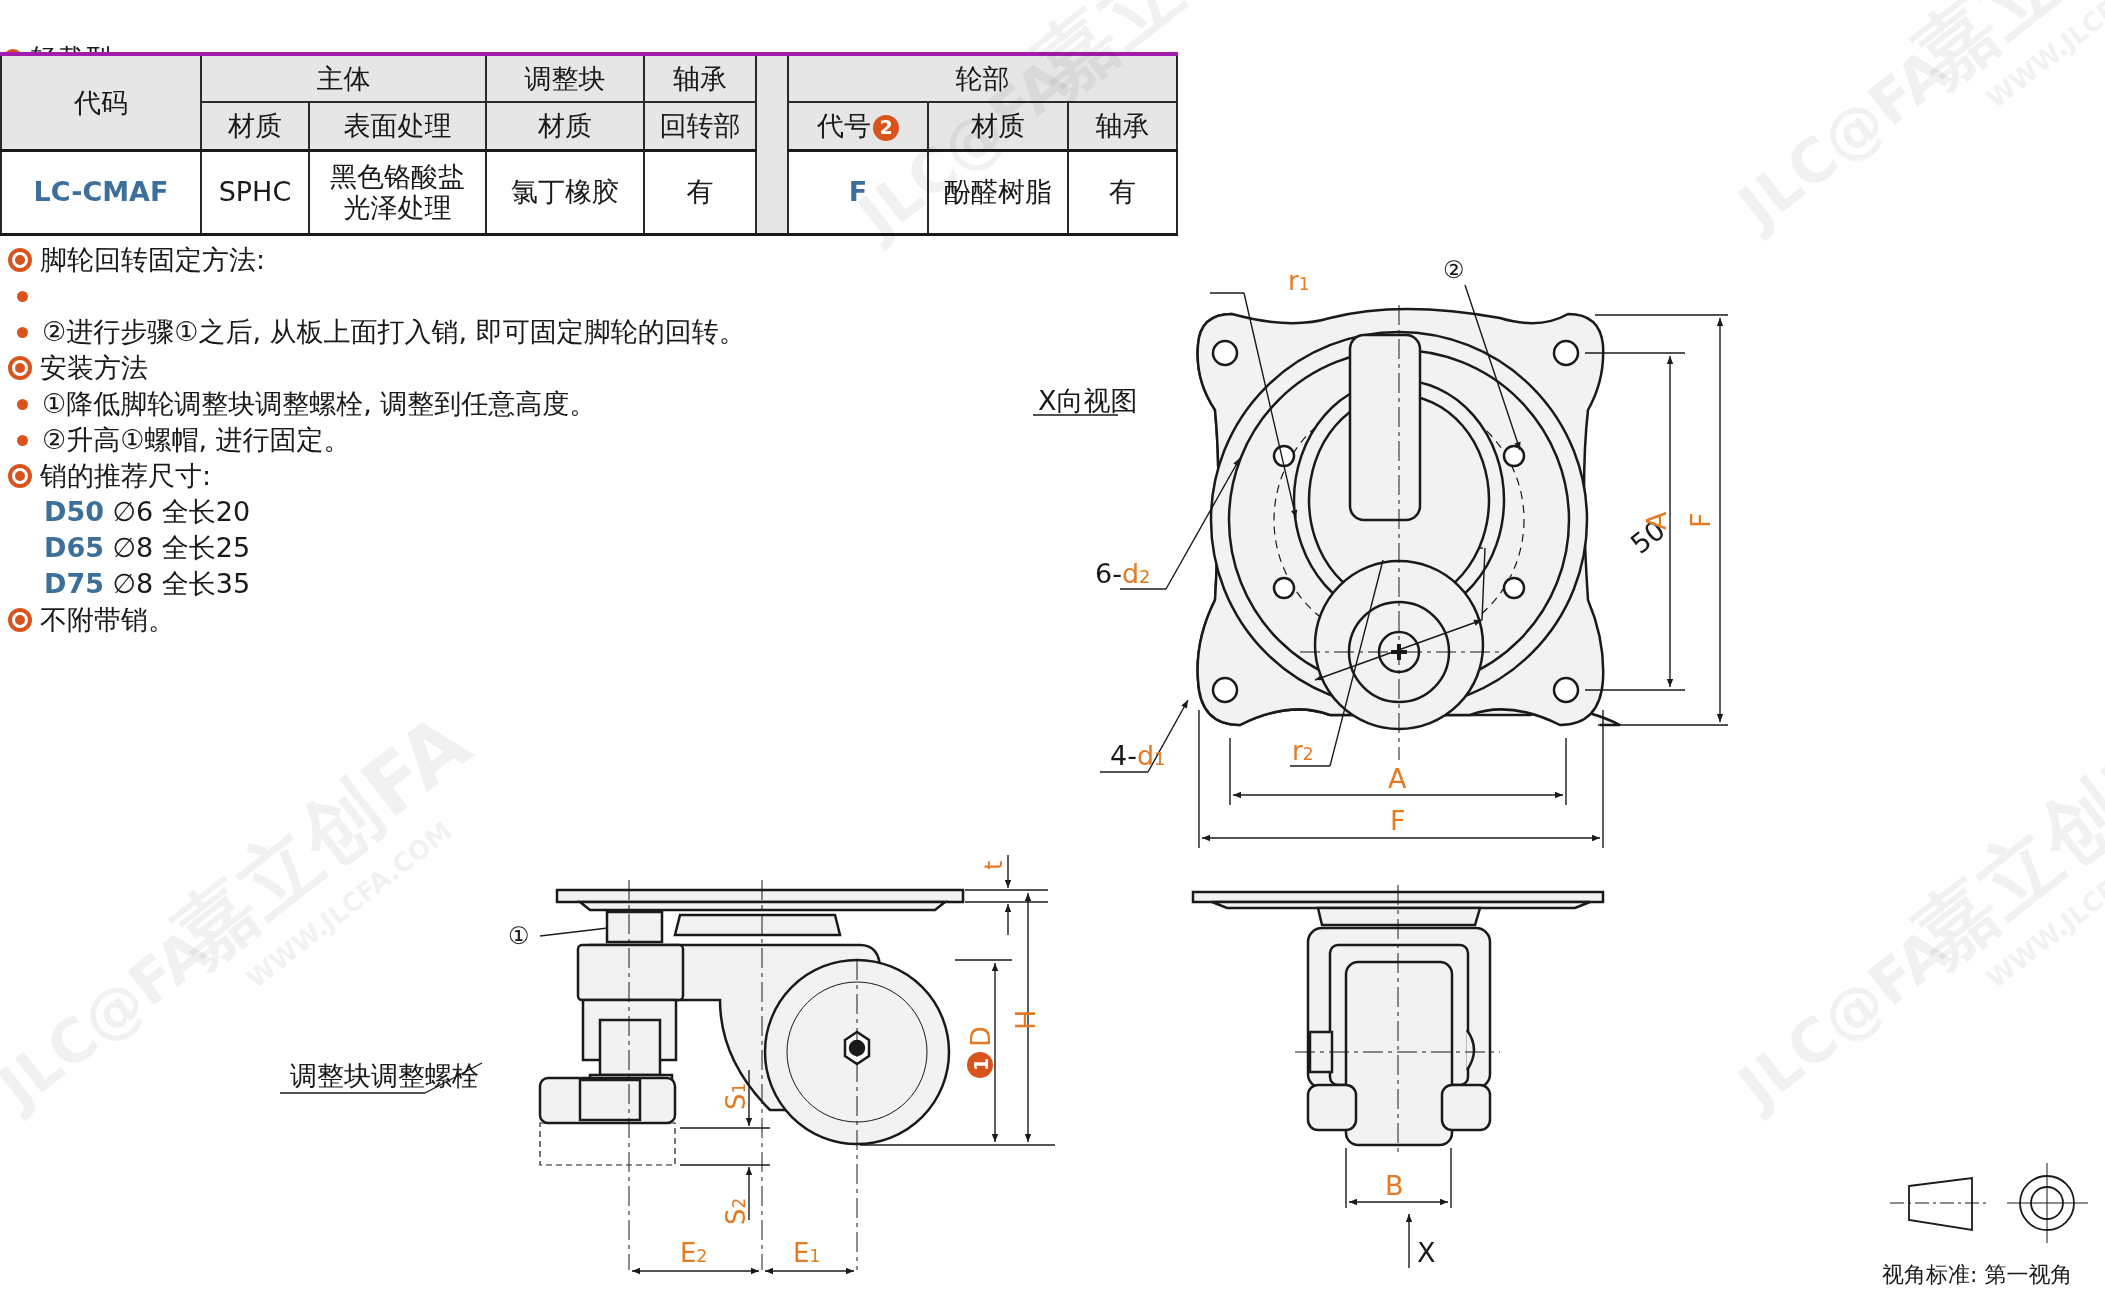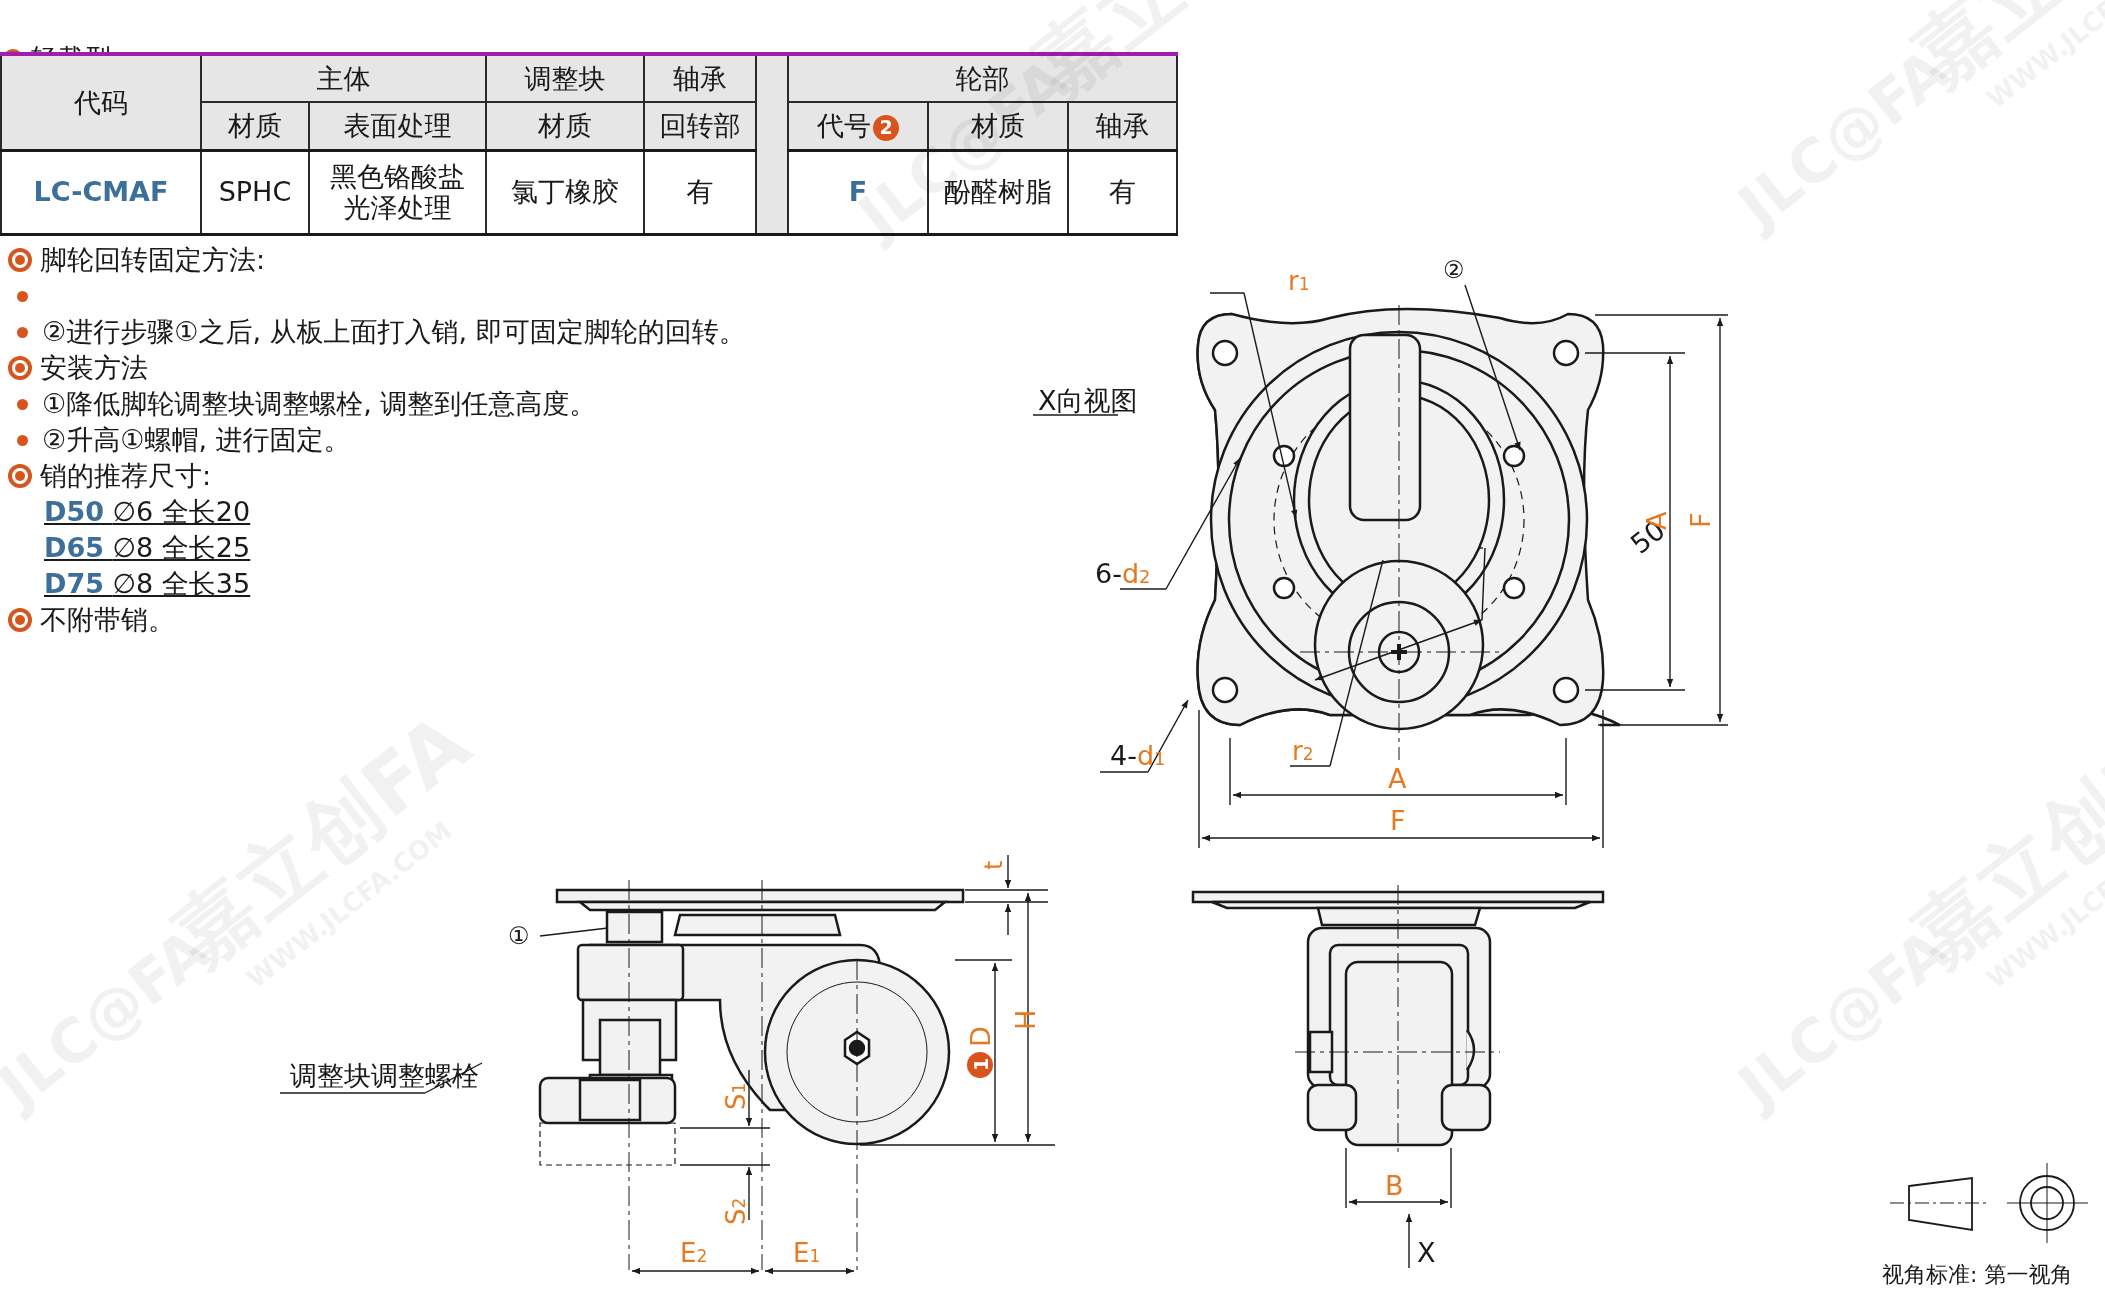"D50" .pin { text-decoration: underline -> none }
